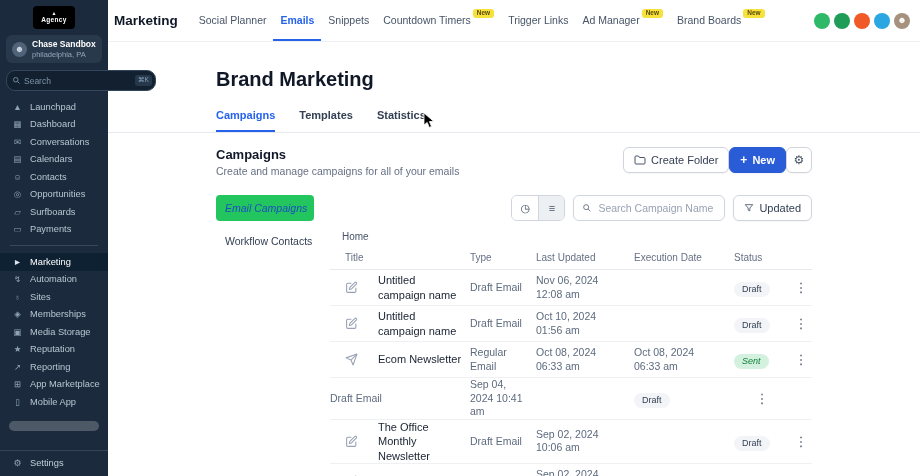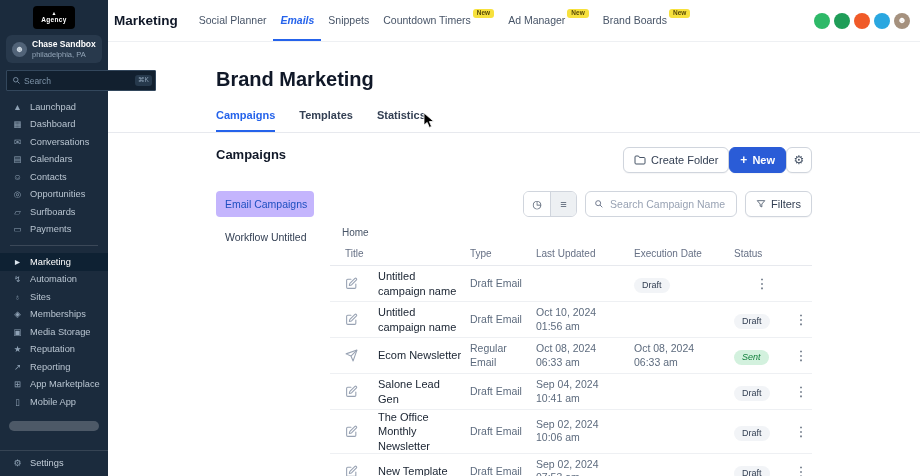"Emails" .top-tab.active { font-style: italic -> none }
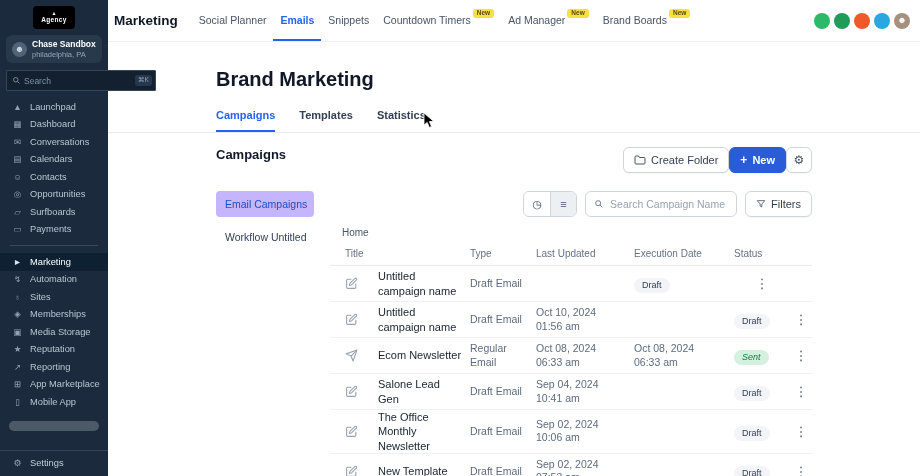"Trigger Links" div.top-tab { html: none -> <div> <span>Trigger Links</span> </div> }
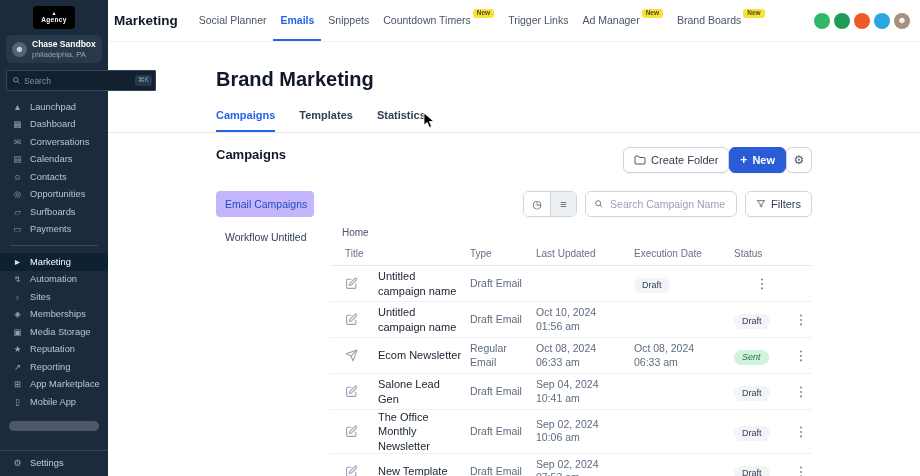"Search" .search-box { border-radius: 1px -> 9px }
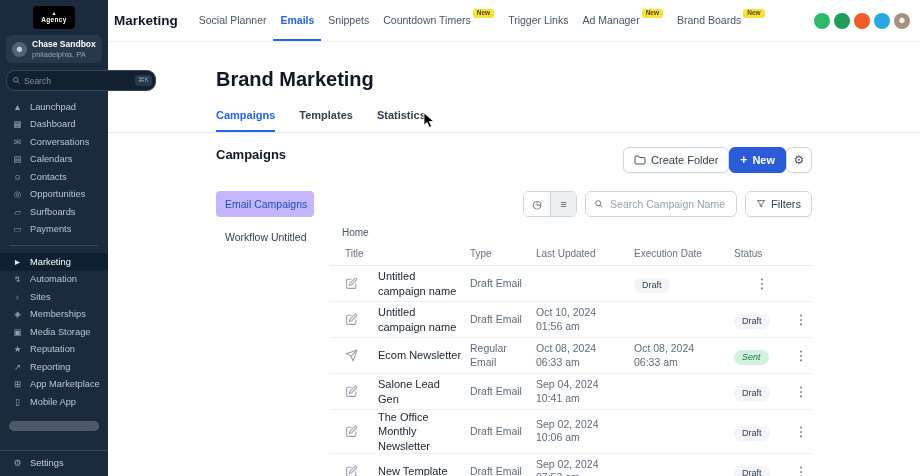"Create and manage campaigns for" div.sec-sub { html: none -> <div>Create and manage campaigns for all of your emails</div> }
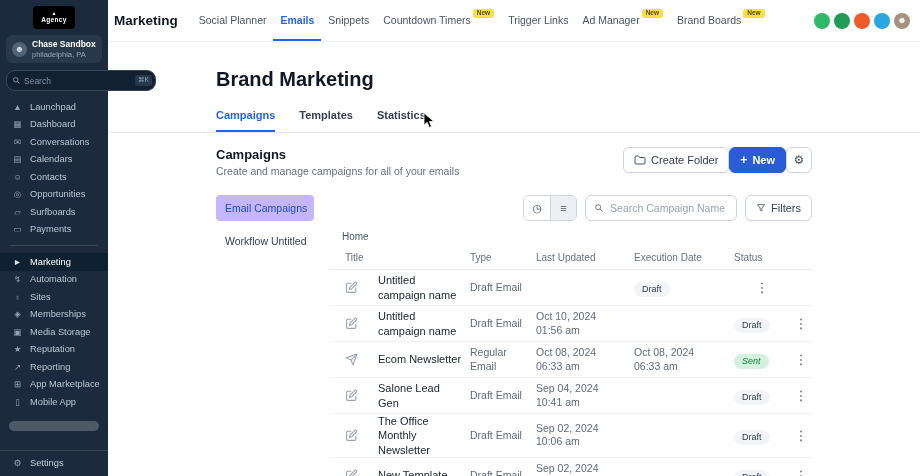"Email Campaigns" .subnav-item.active { background: #c4b5fd -> #22c55e; font-style: none -> italic }
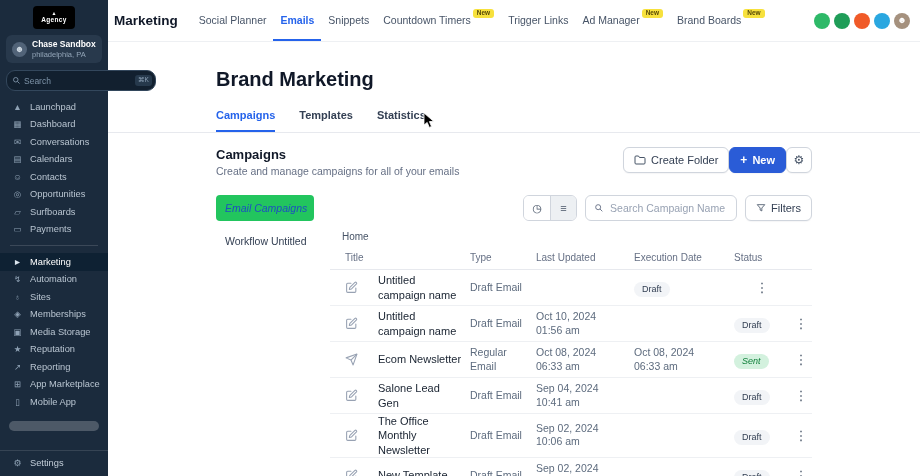"Filters" span { text: Filters -> Updated }
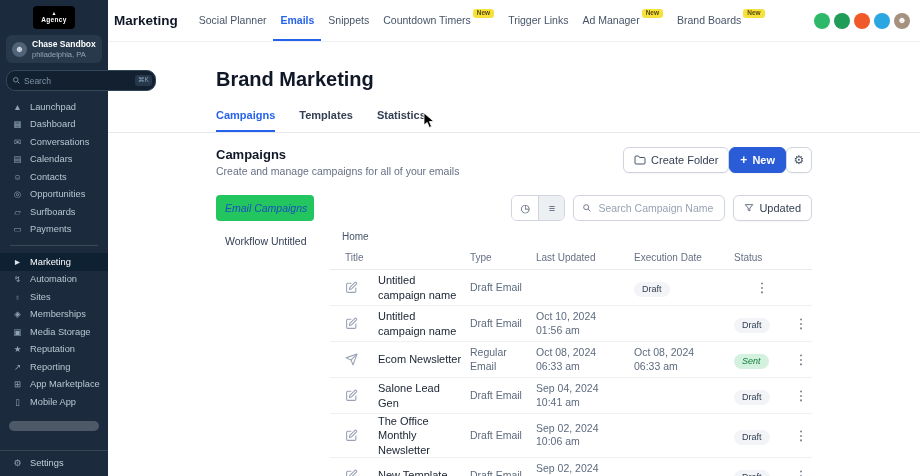"Workflow Untitled" div.subnav-item { text: Untitled -> Contacts }
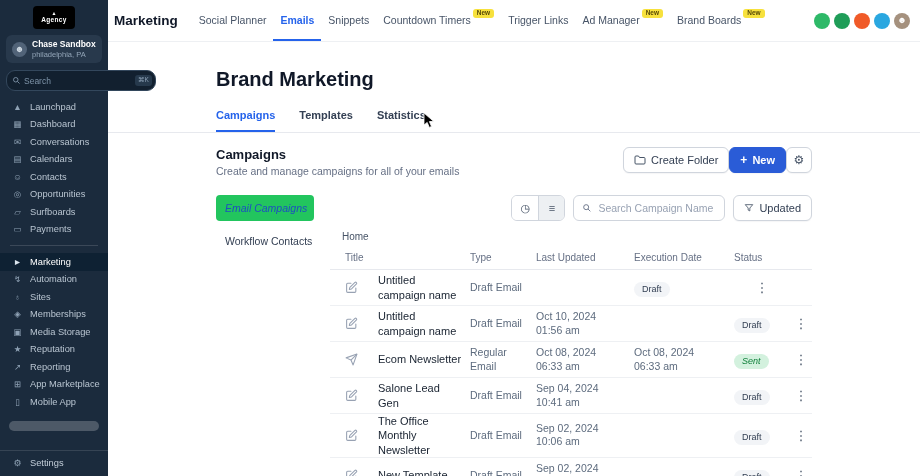"Nov 06, 2024 12:08 am" div.cell-date { html: none -> <div>Nov 06, 2024 12:08 am</div> }
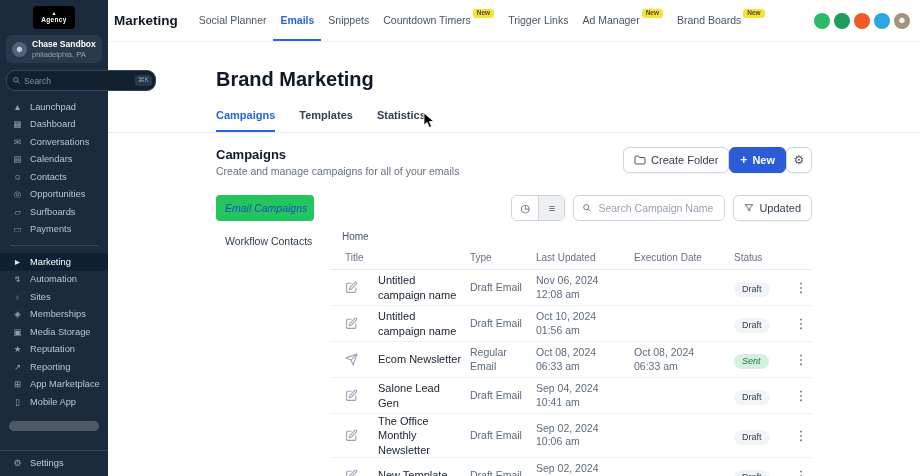"Salone Lead Gen" div.cell-title { html: <div> <span> <svg> <path></path> <path></path> </svg> </span> <span>Salone Lead Gen</span> </div> -> none }
